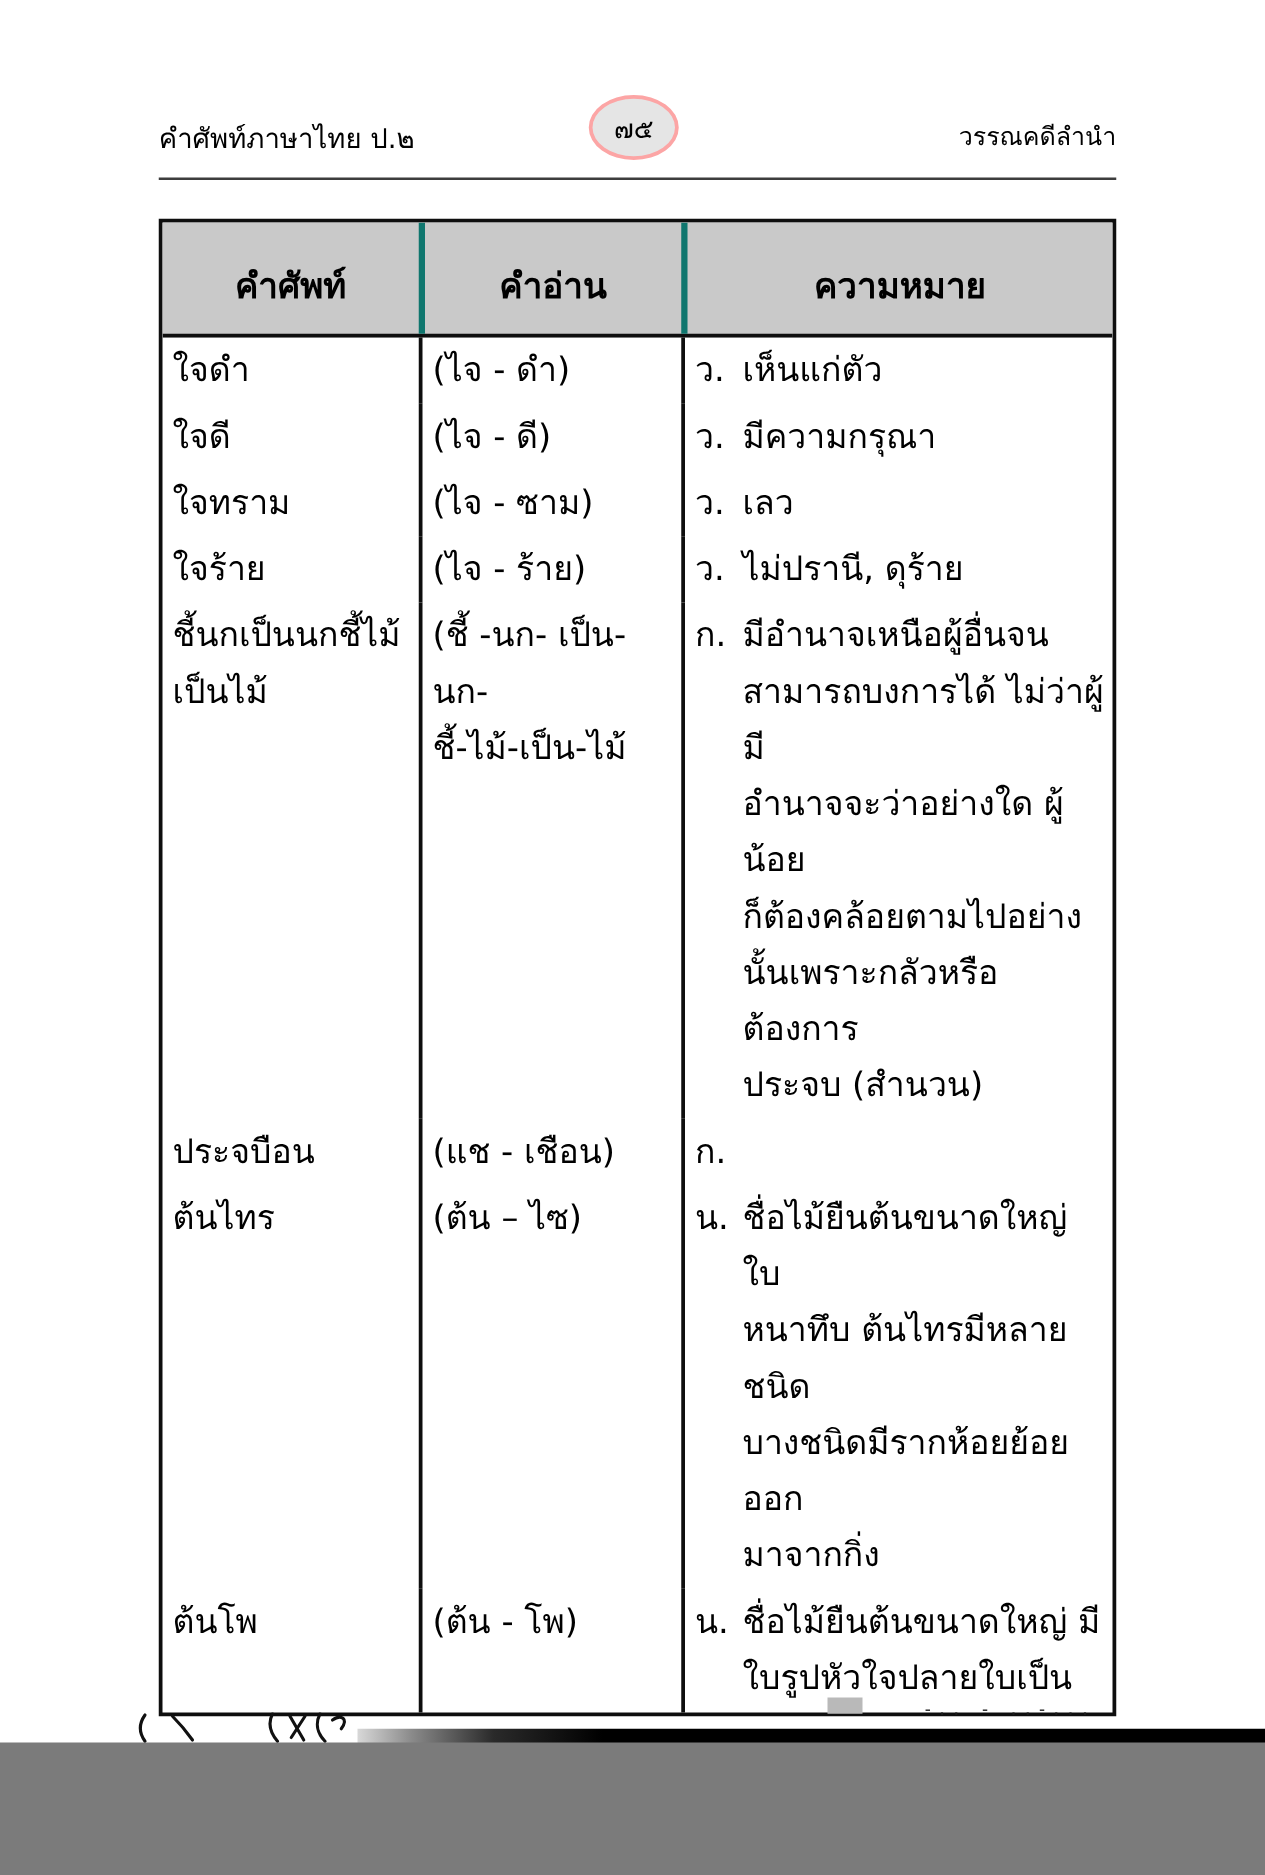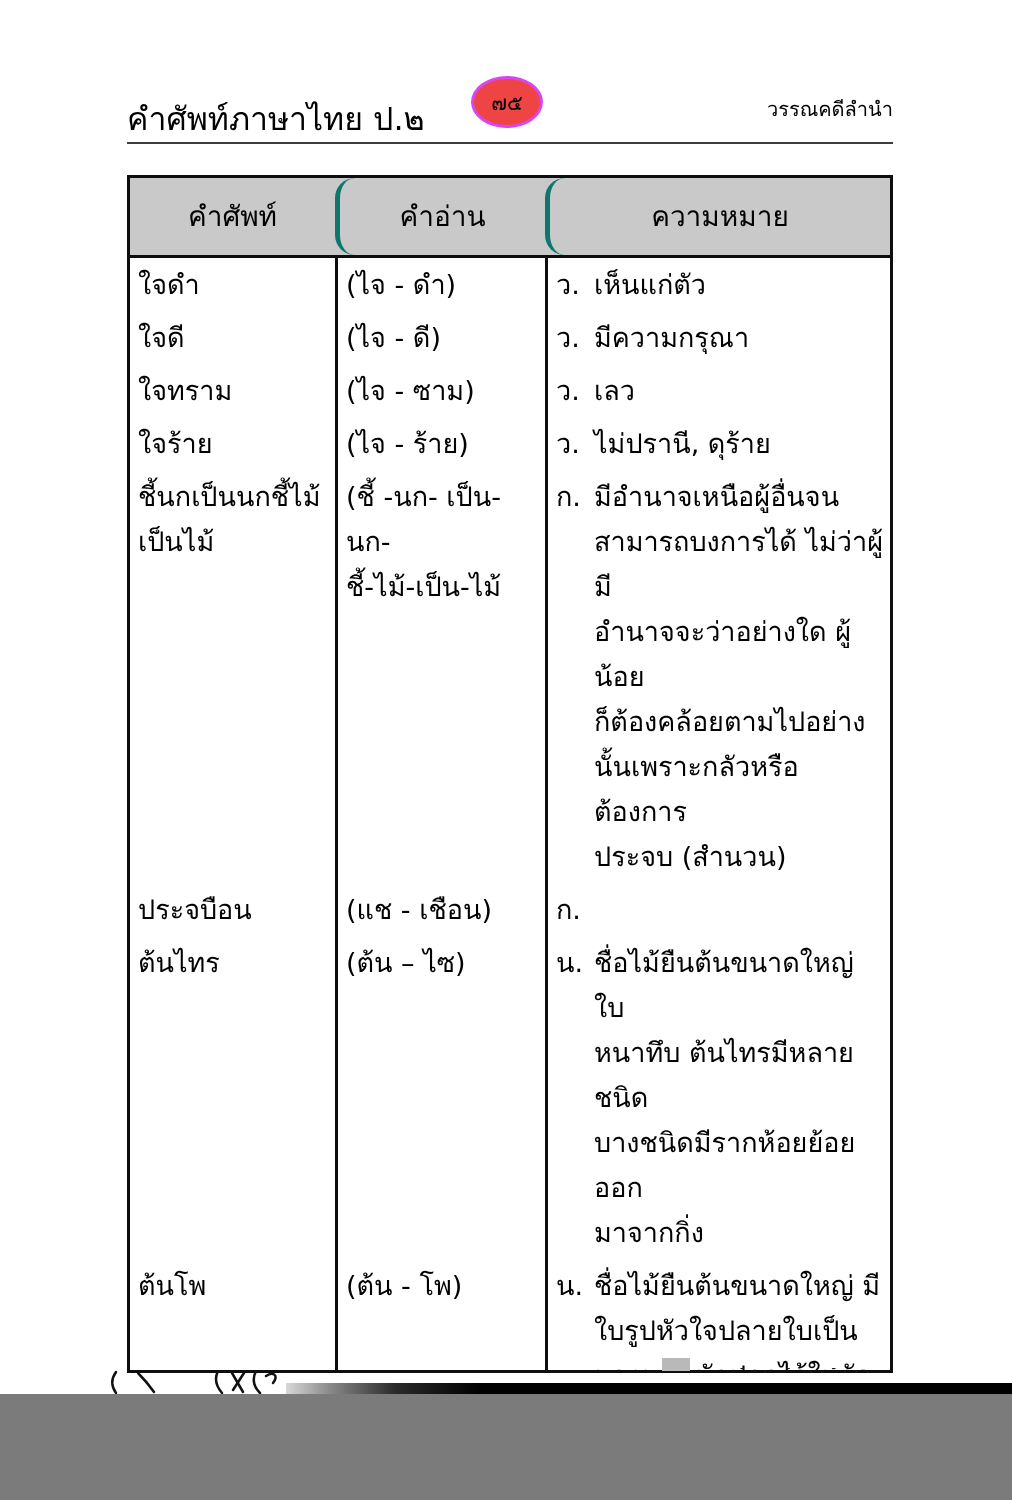"คำศัพท์ภาษาไทย ป.๒" .hdr-left { font-size: 32px -> 22px }
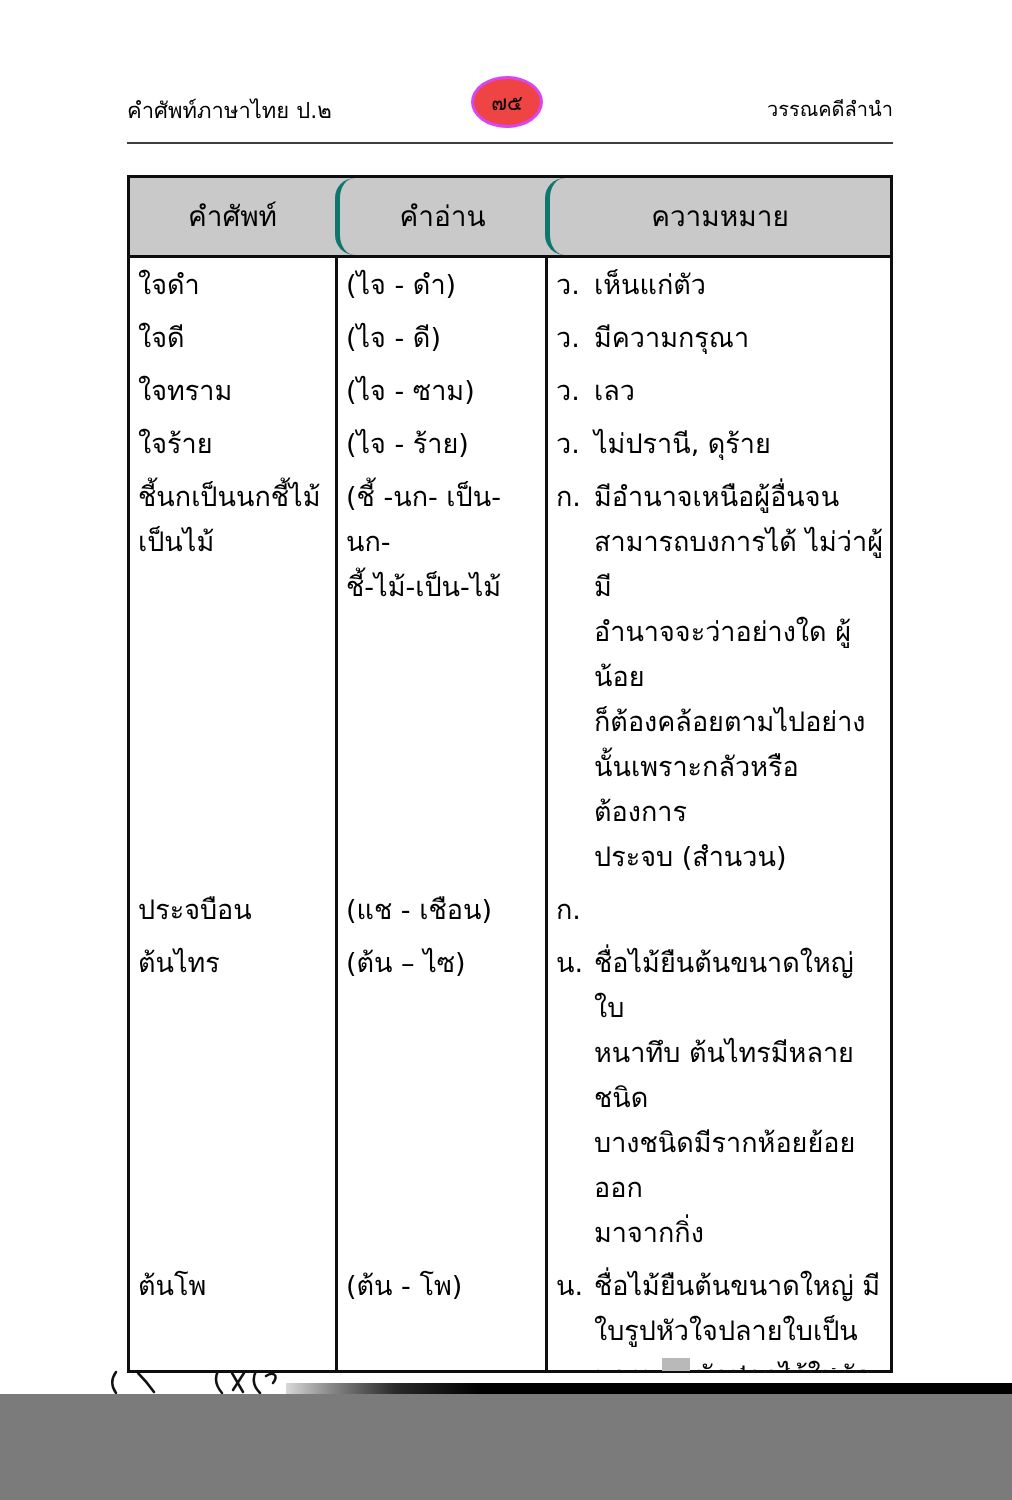"๗๕" .page-oval { background: #ef4444 -> #e5e5e5; border: 3px solid #d946ef -> 3px solid #fca5a5 }
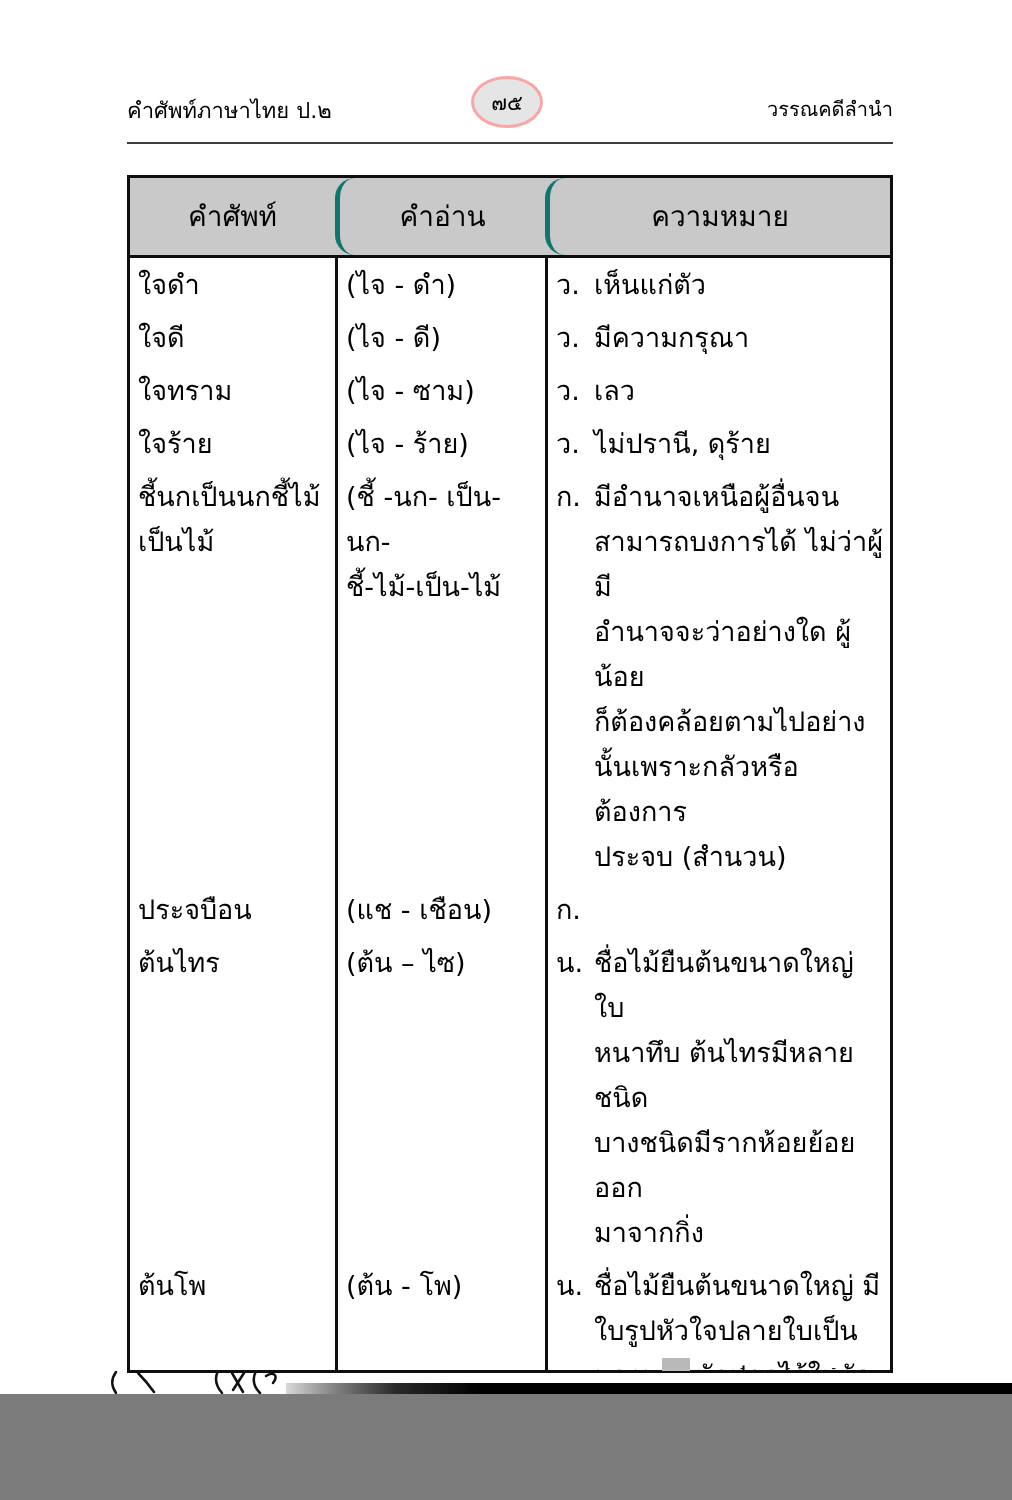"คำศัพท์" .th { border-radius: 20px -> none; font-weight: normal -> bold; padding: 16px 0 17px -> 28px 0 17px }
